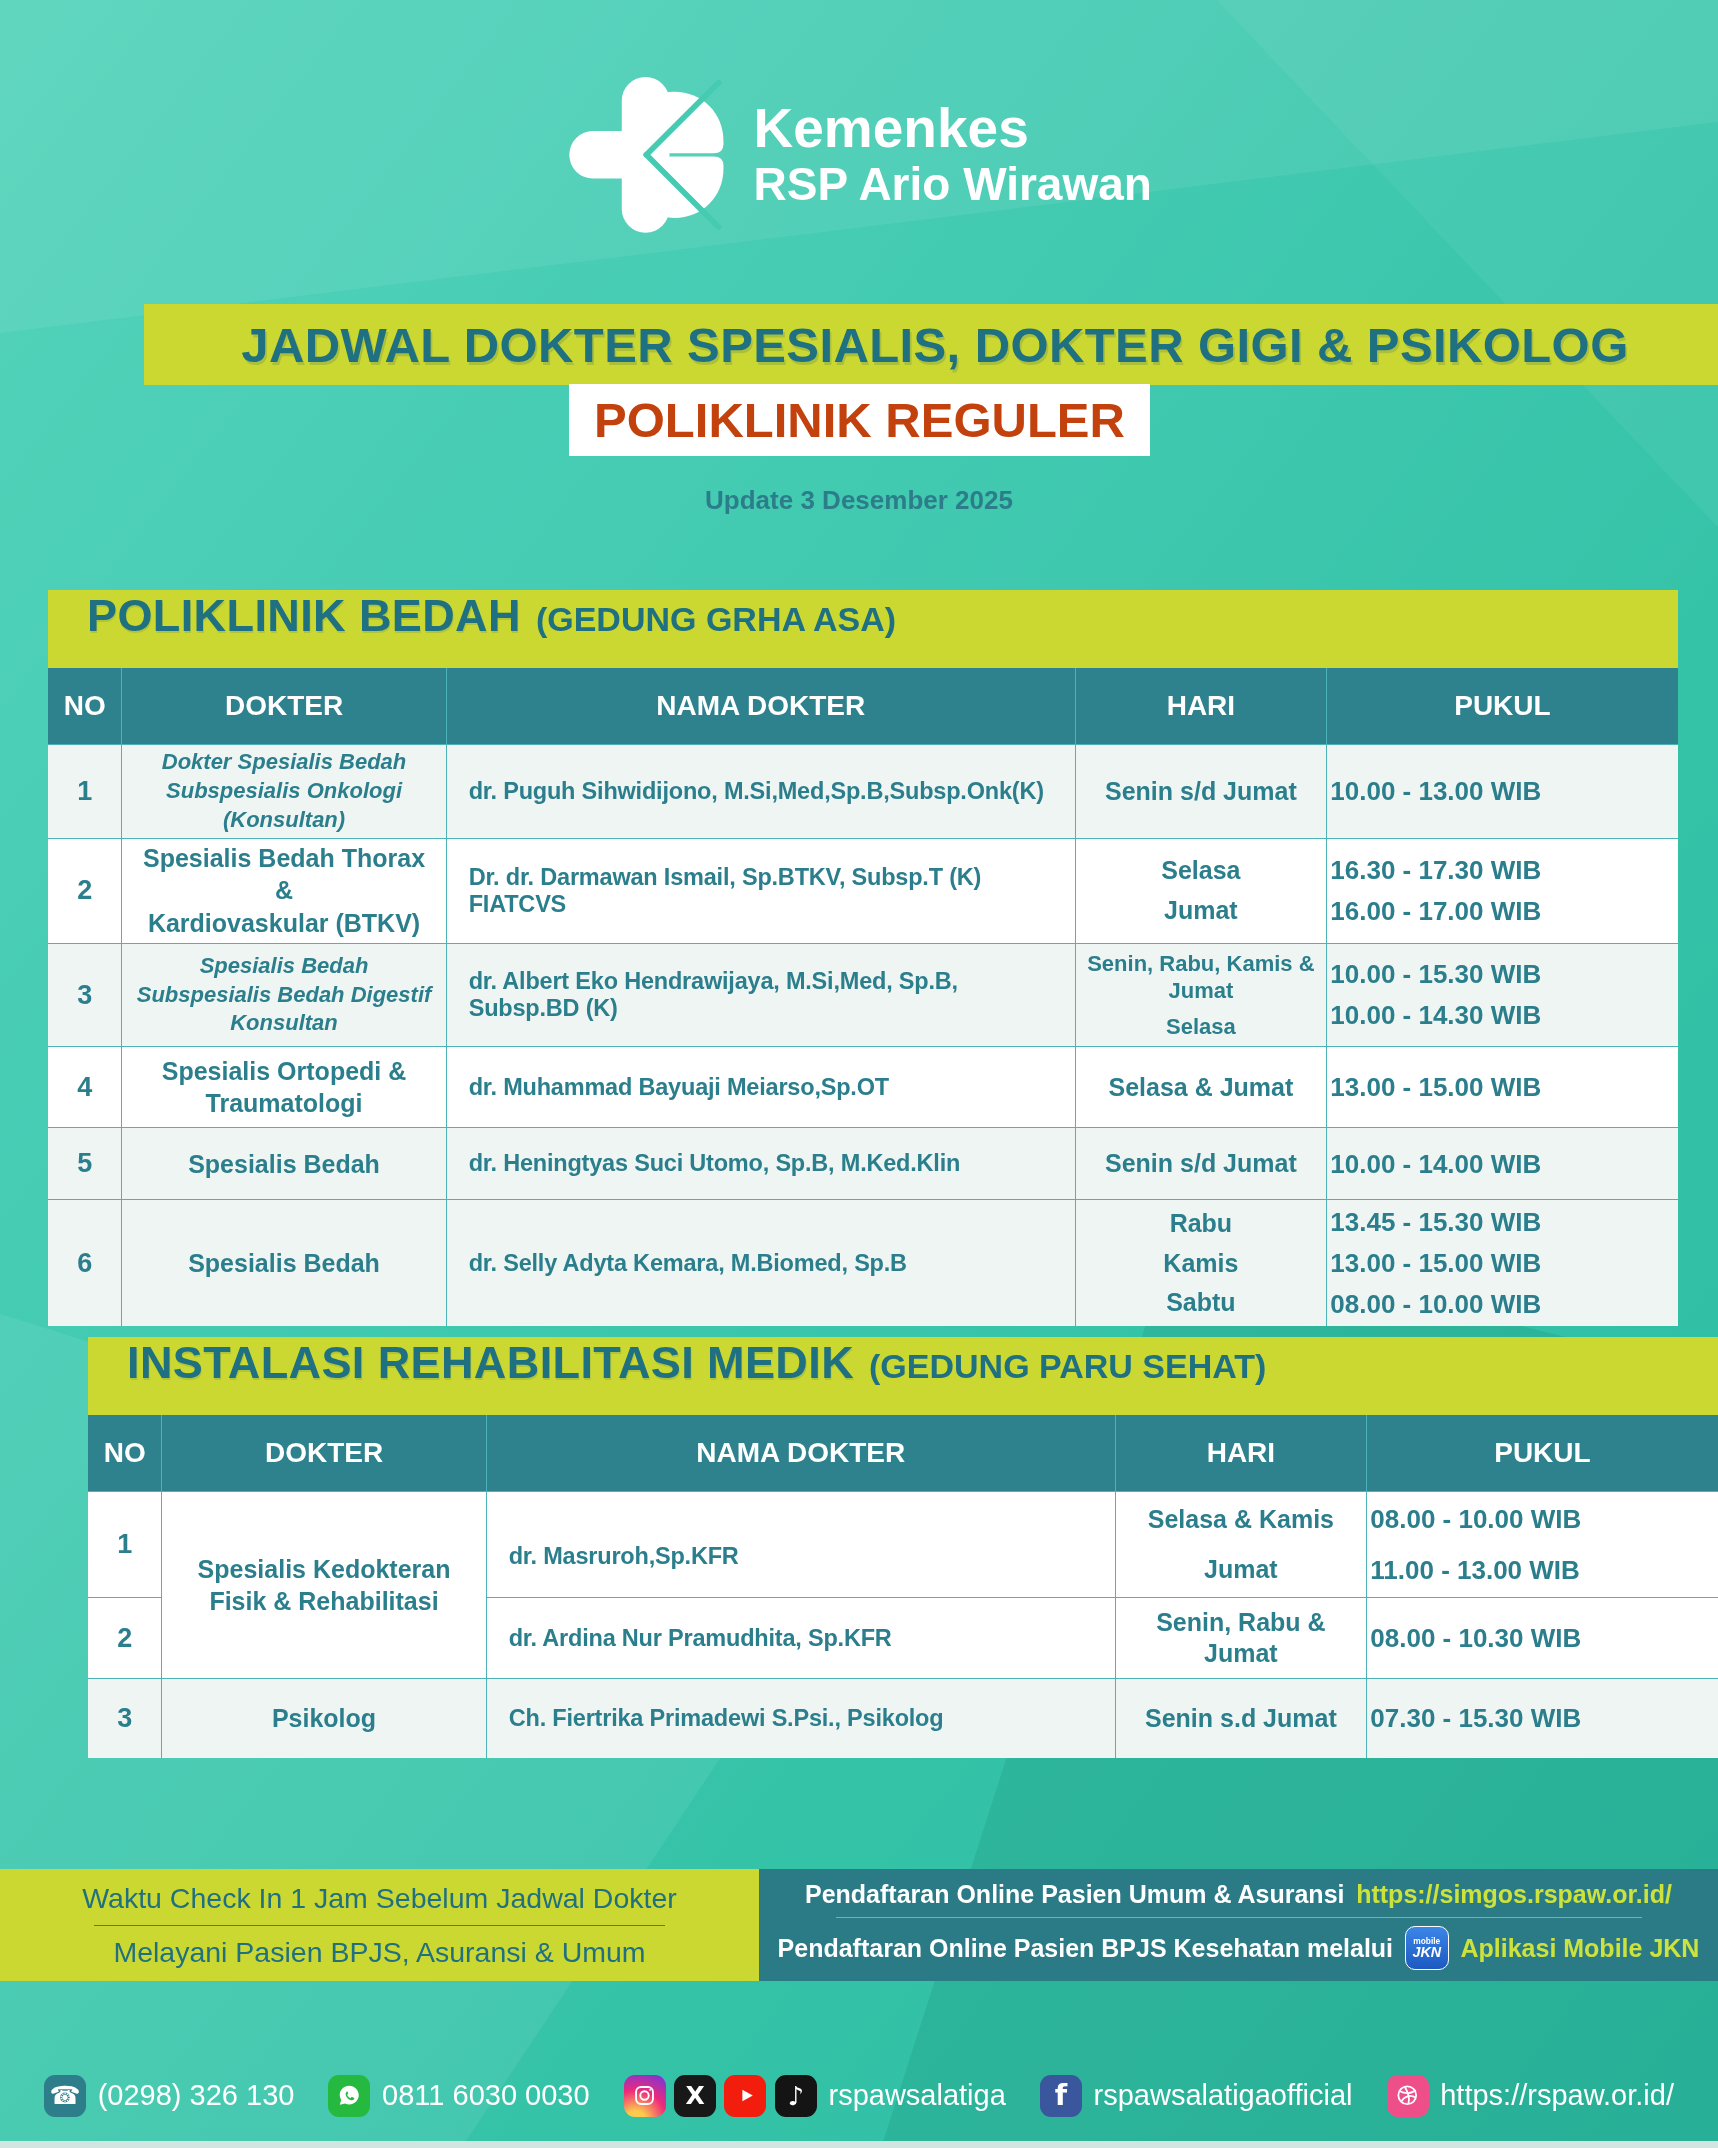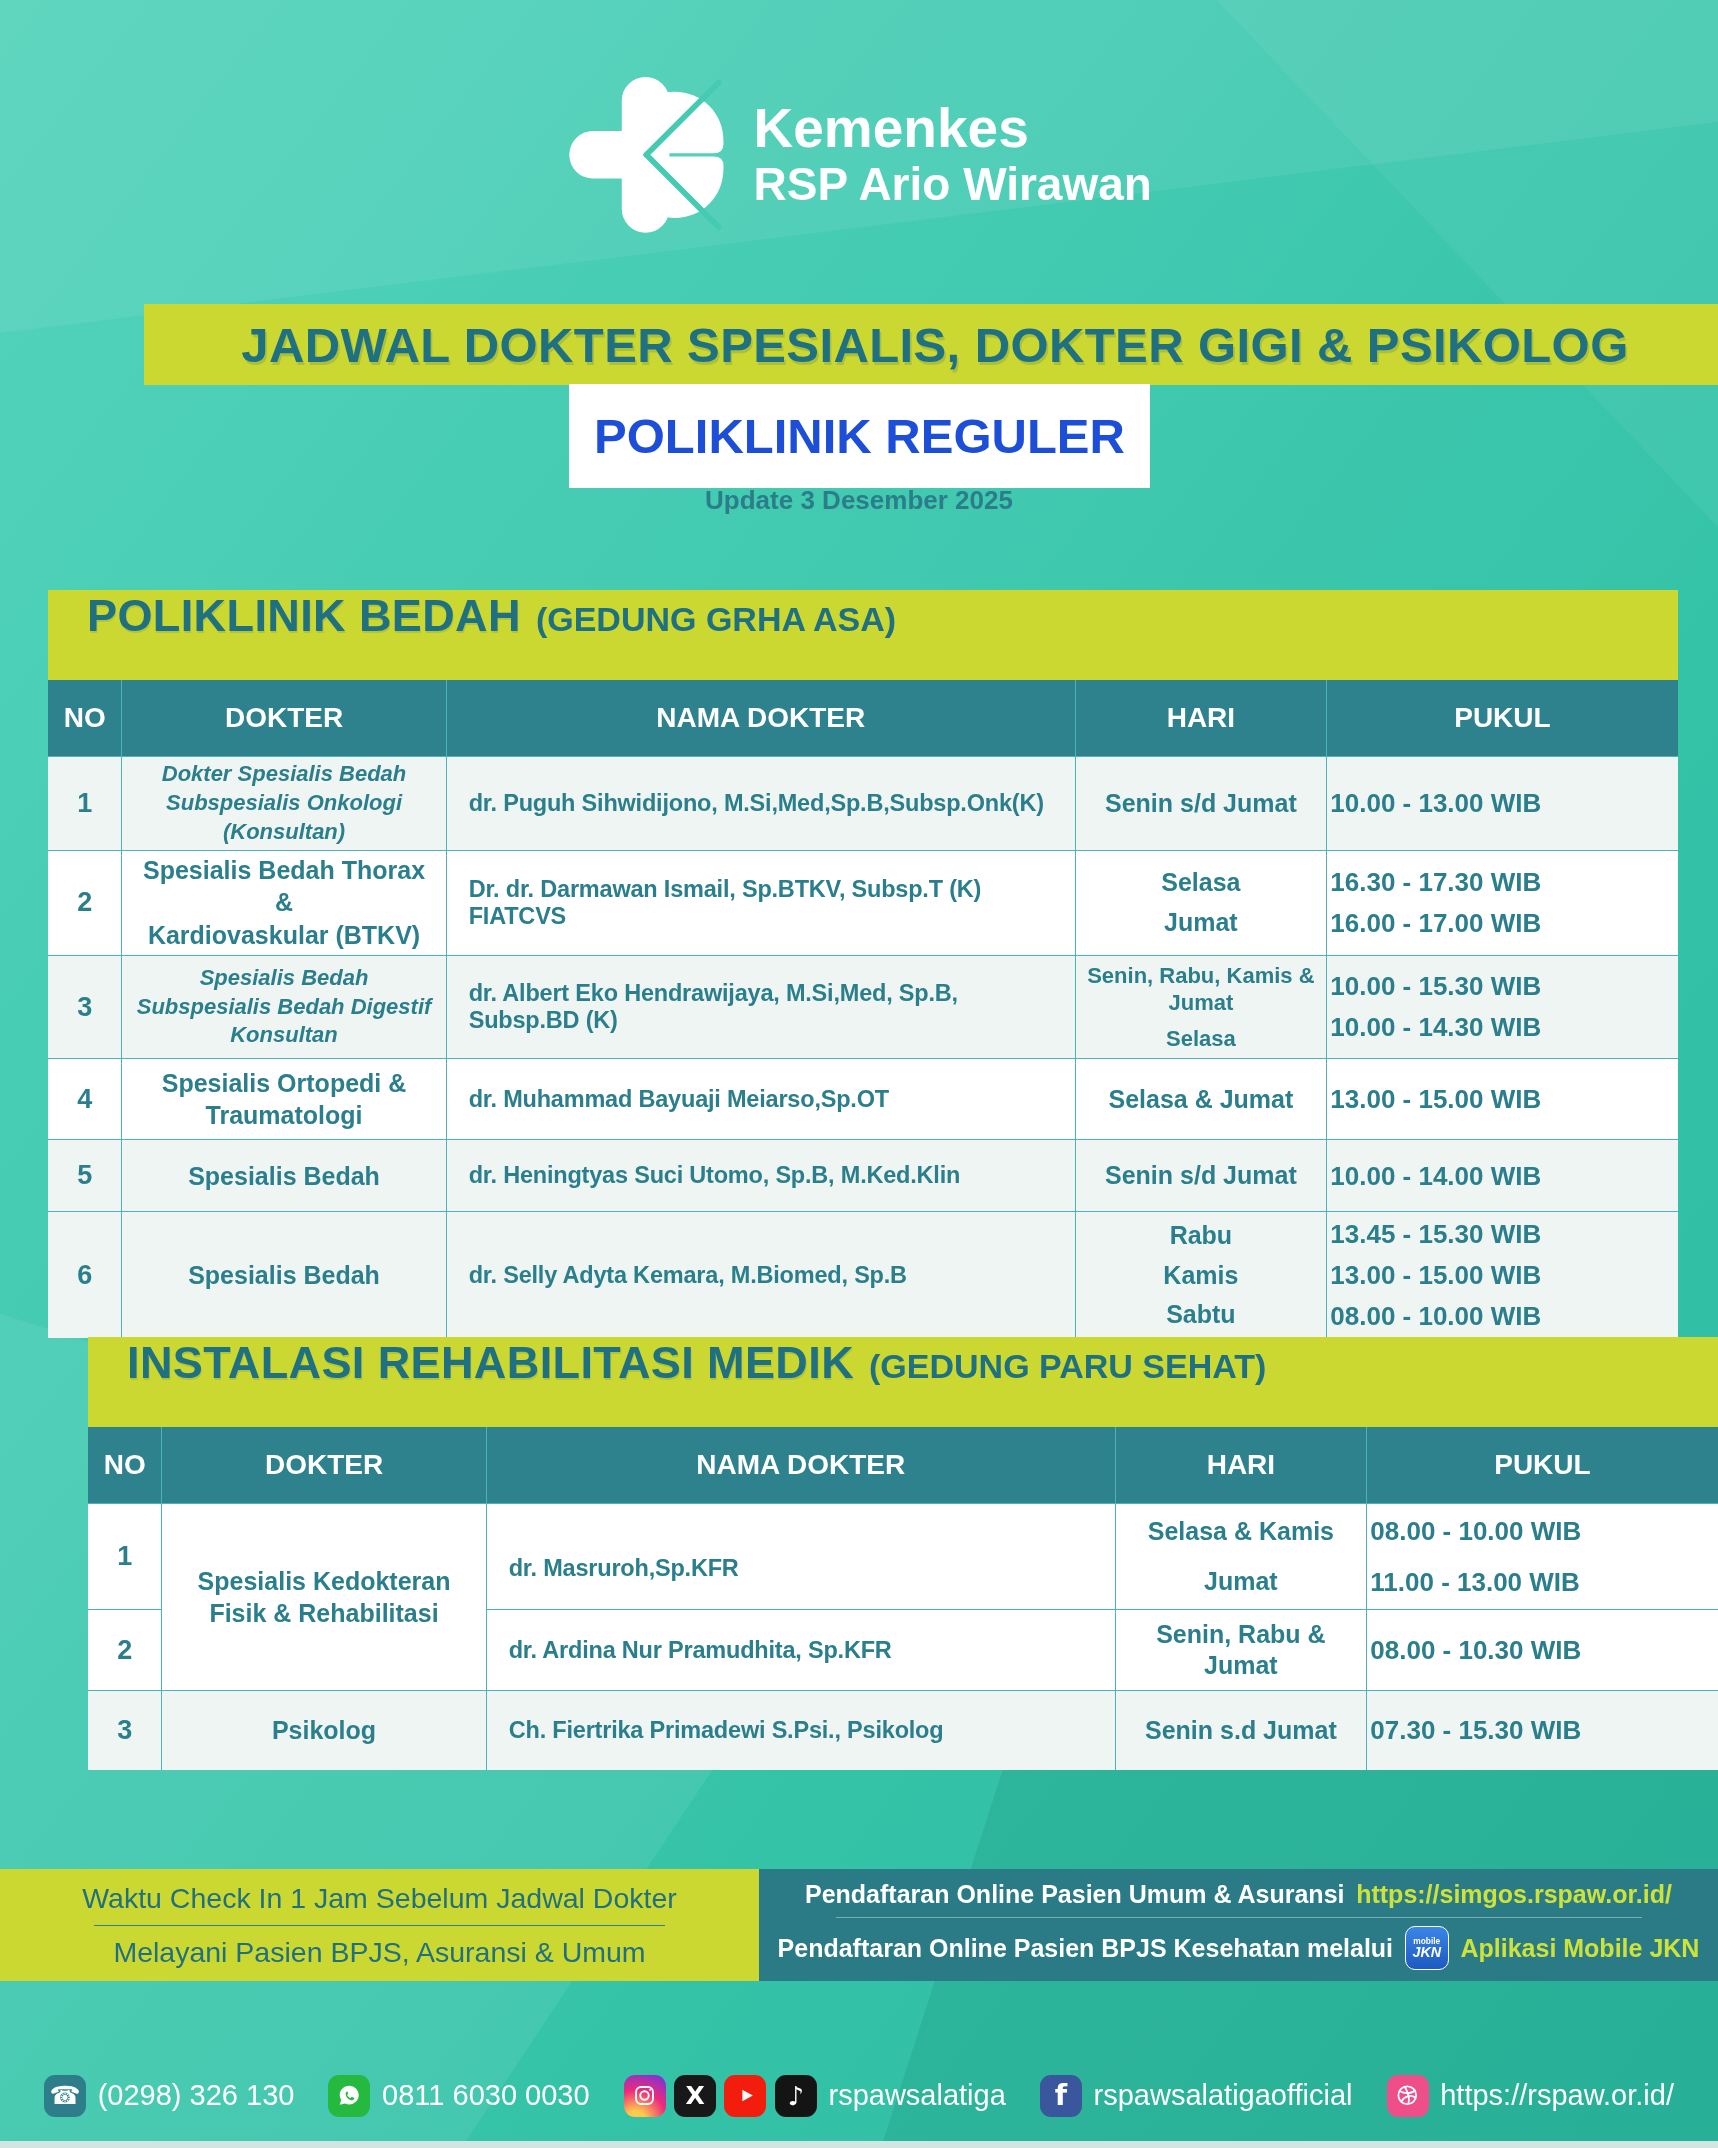"POLIKLINIK REGULER" .title-sub { color: #1d4ed8 -> #c2410c; height: 104px -> 72px }
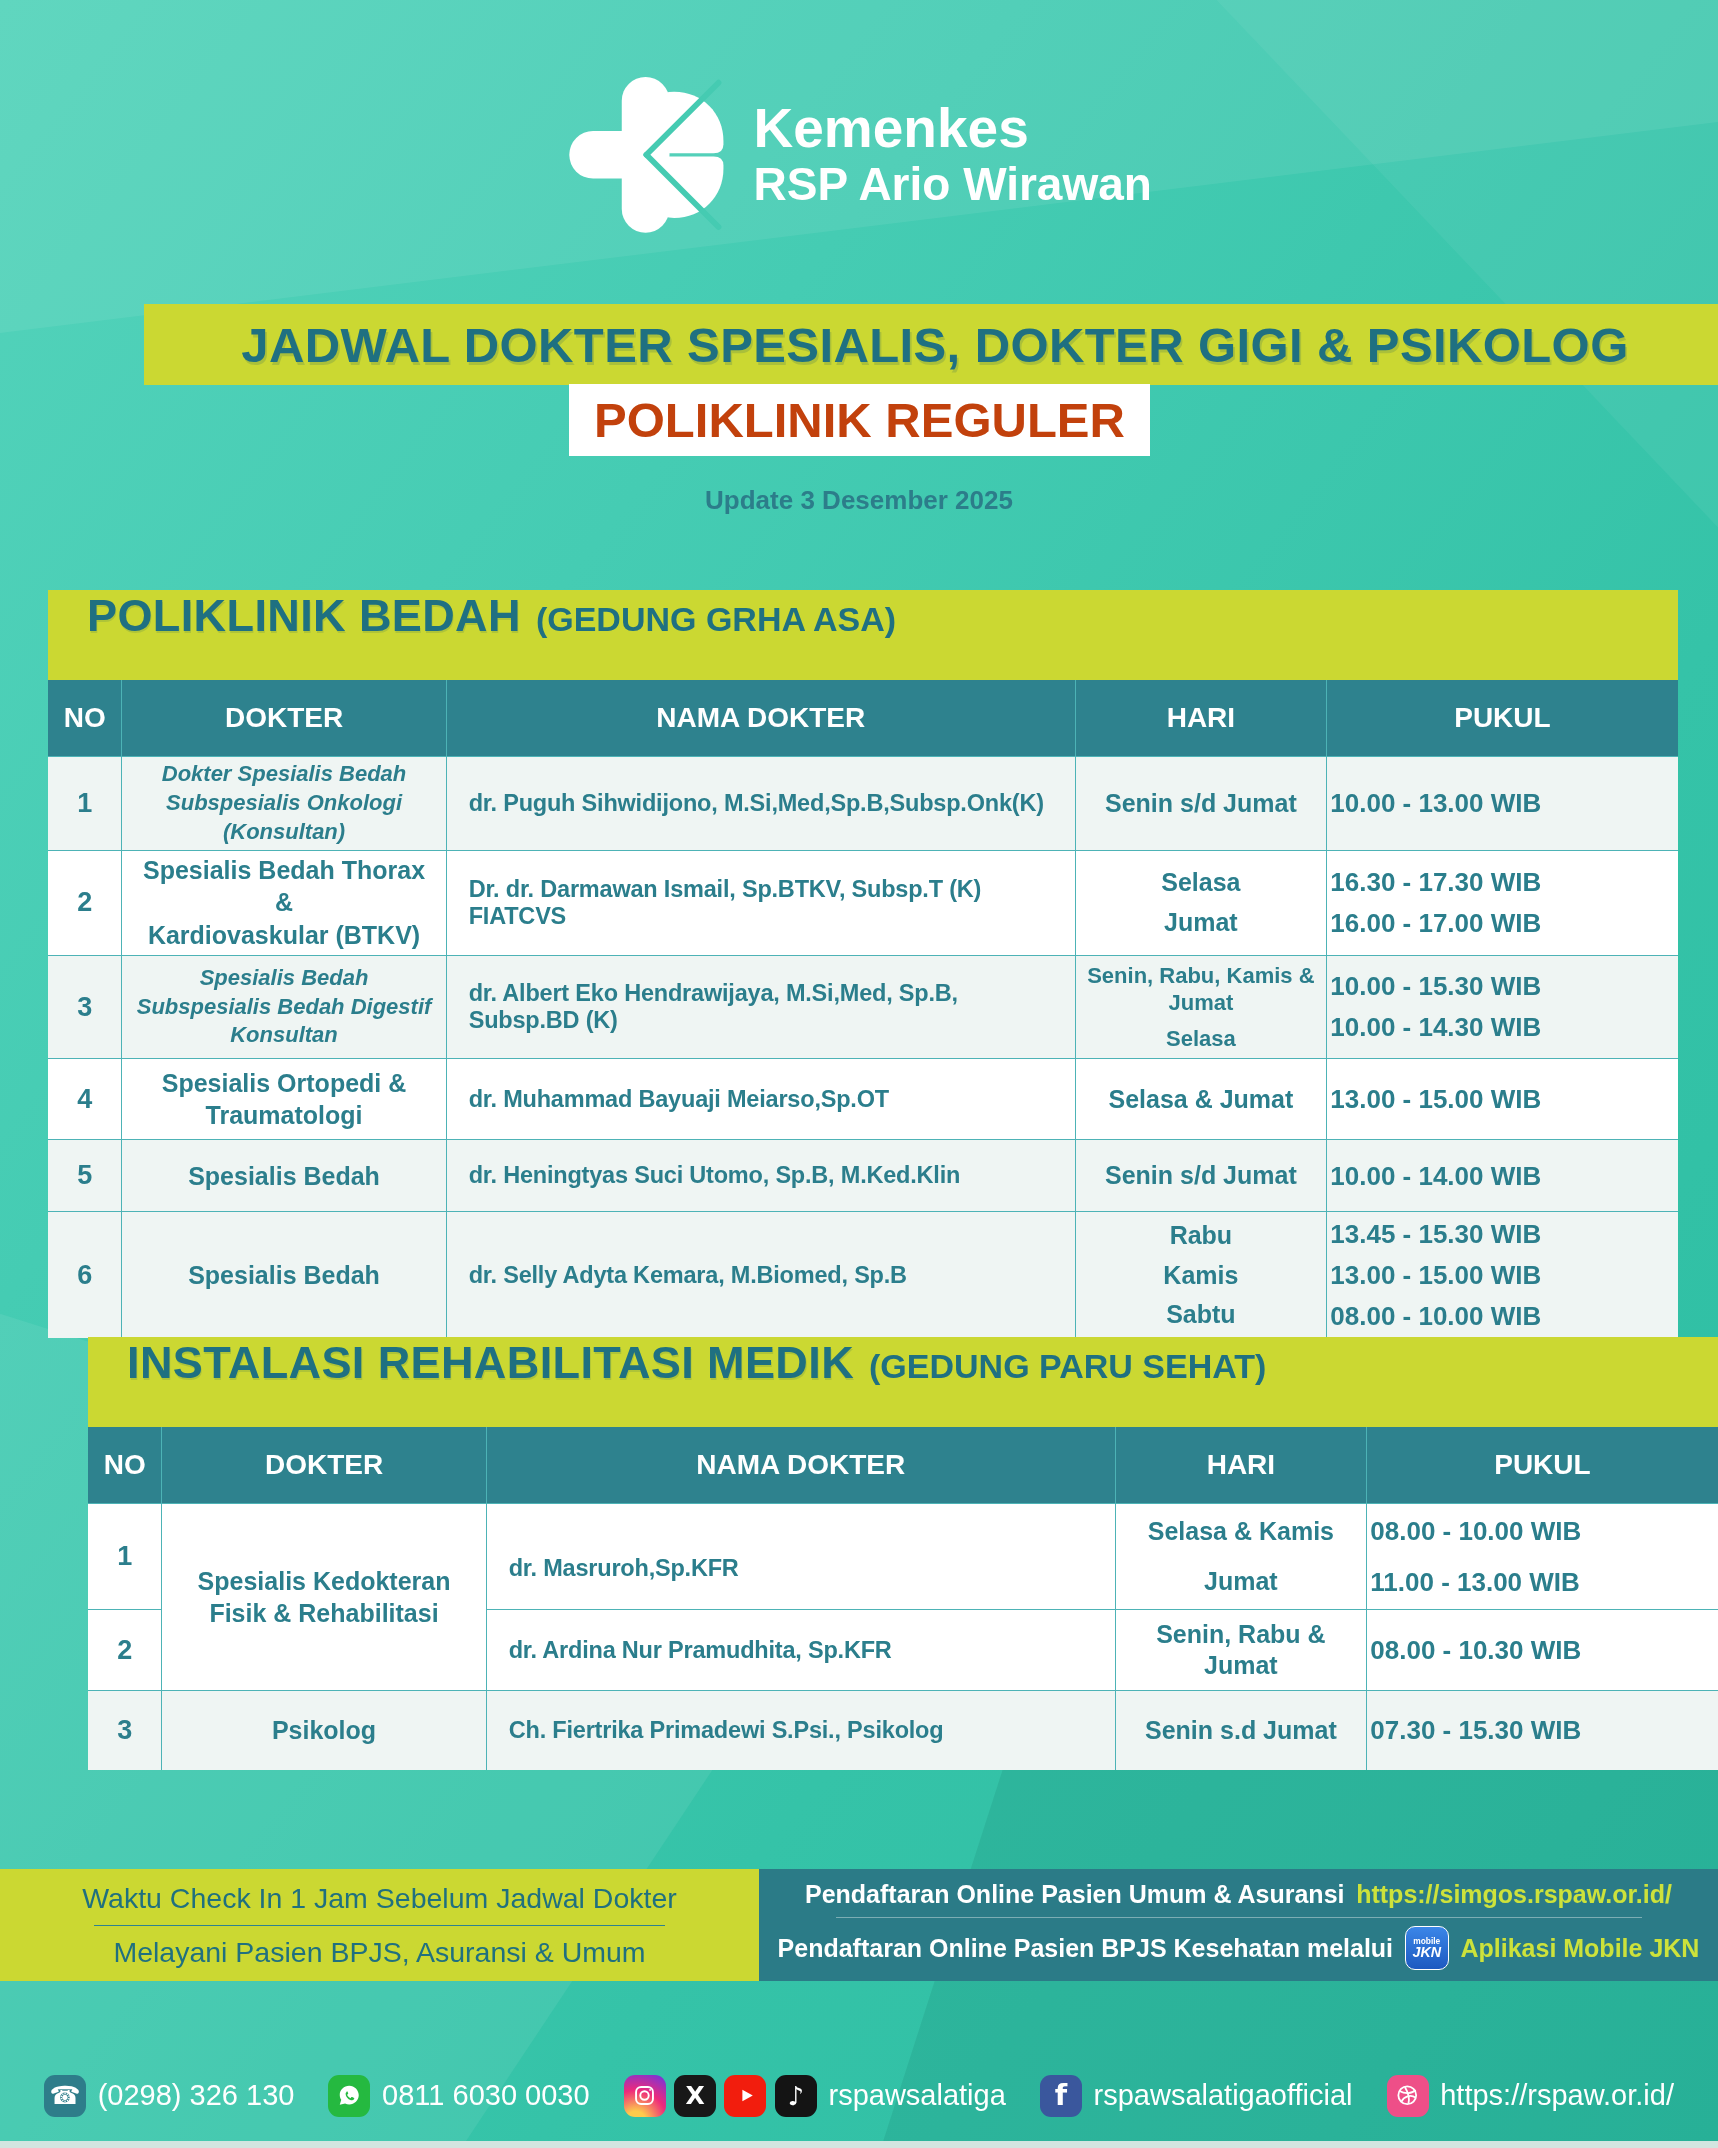"POLIKLINIK BEDAH" .banner { height: 90px -> 78px }
